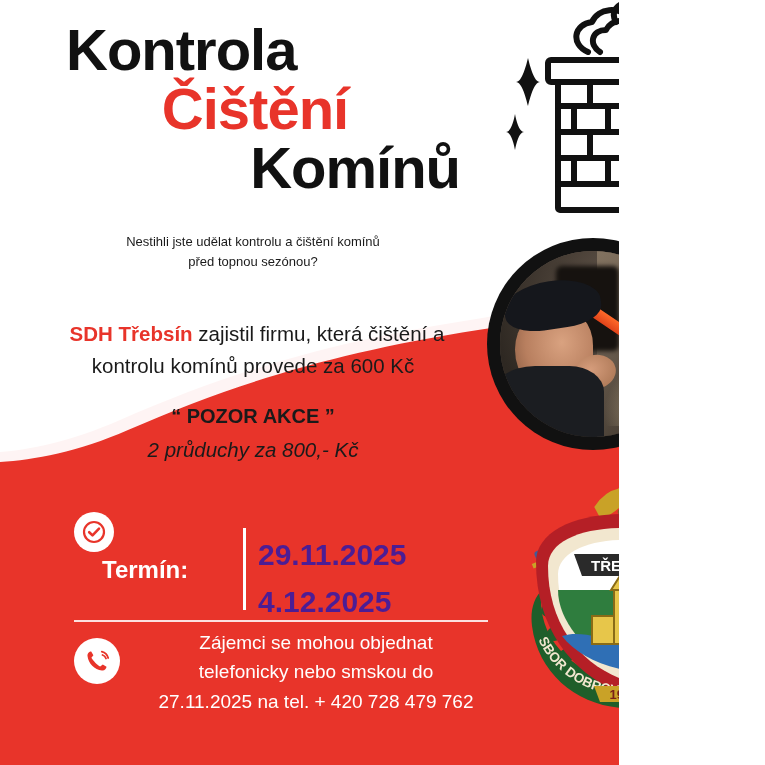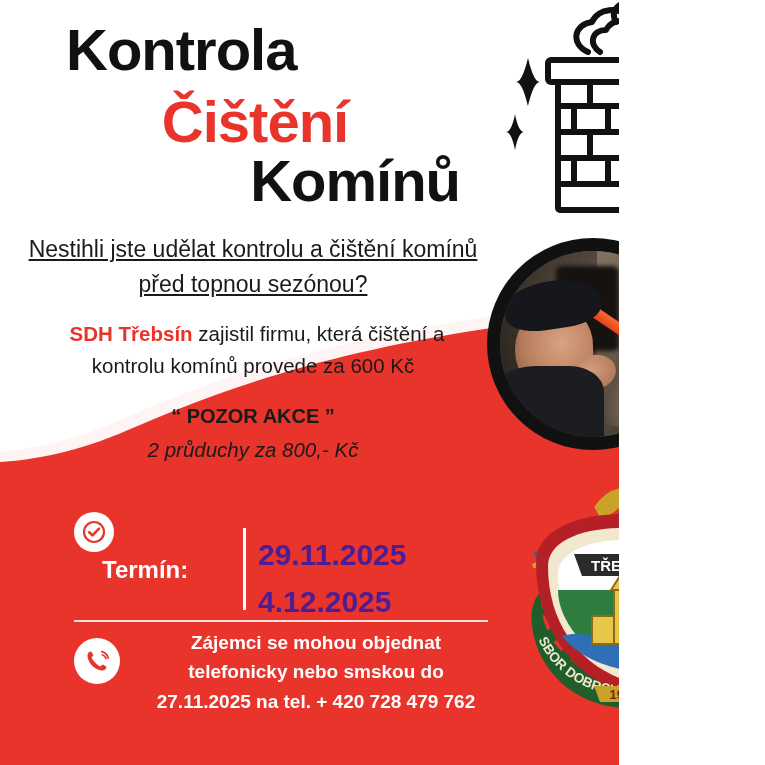"Čištění" .headline .l2 { margin-top: 15px -> 2px }
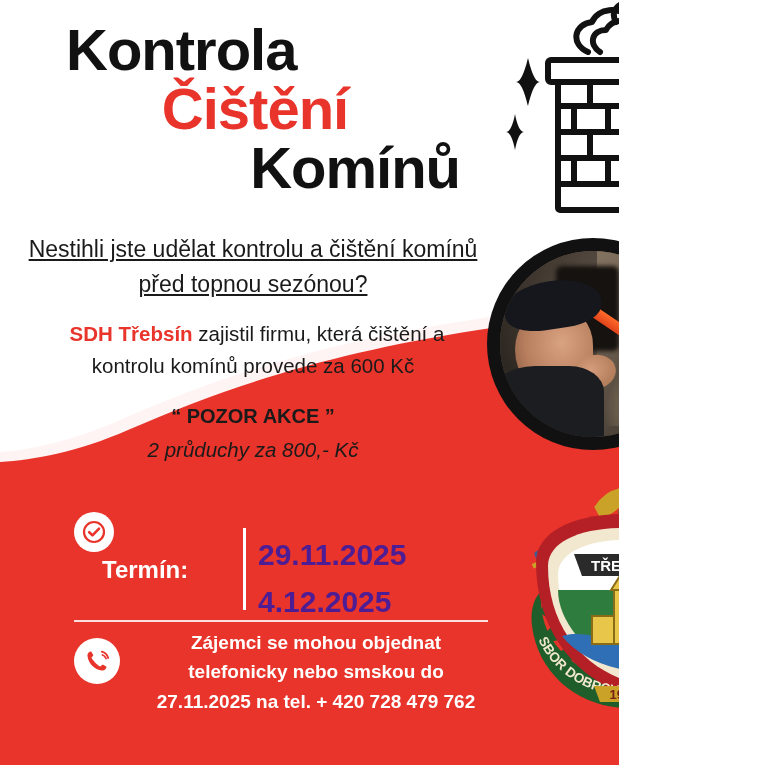"Nestihli jste udělat kontrolu a" .para1 { font-size: 23px -> 13px; text-decoration: underline -> none }
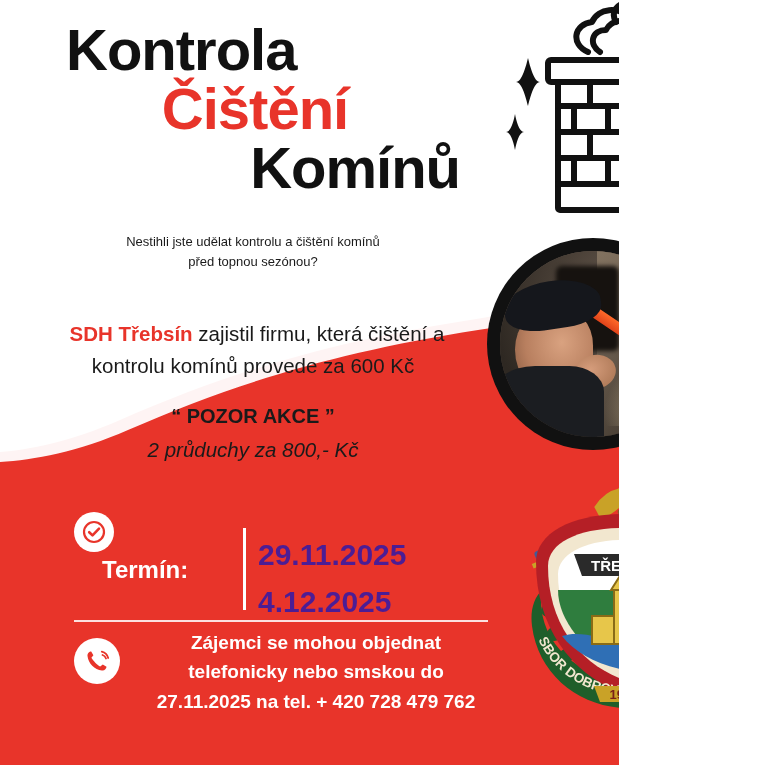"Zájemci se mohou objednat" .contact { font-weight: bold -> normal }
